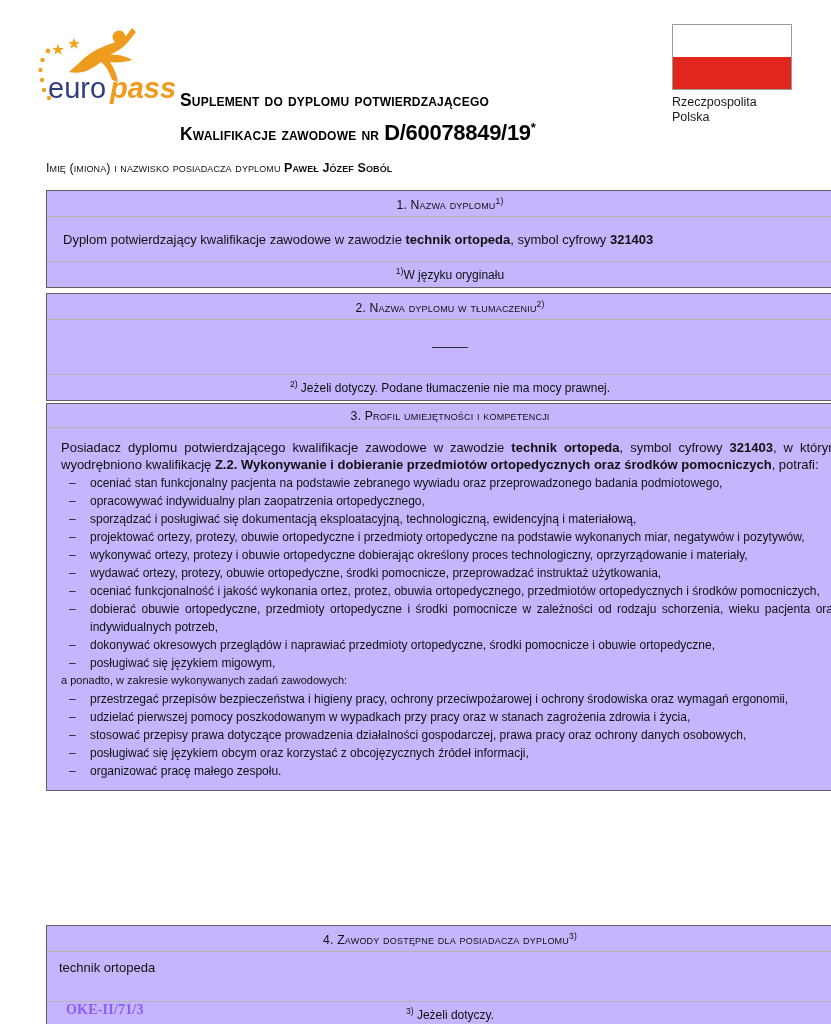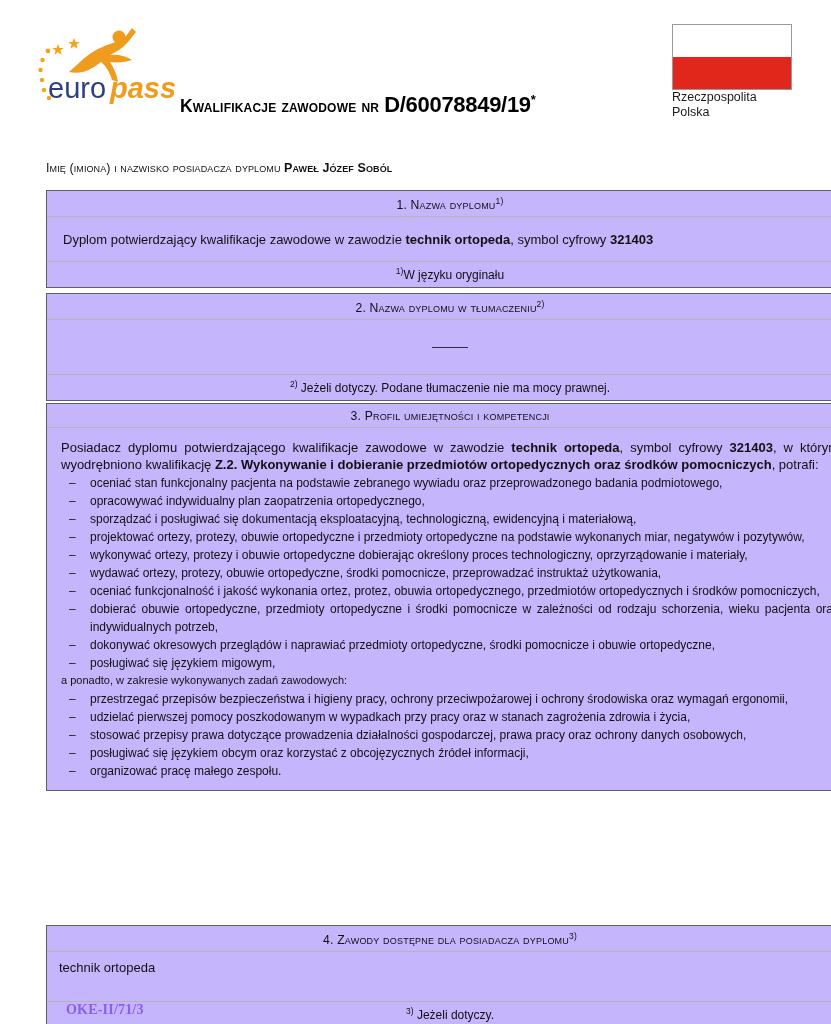"Suplement do dyplomu potwierdzającego" span { html: none -> <span>Suplement do dyplomu potwierdzającego</span> }
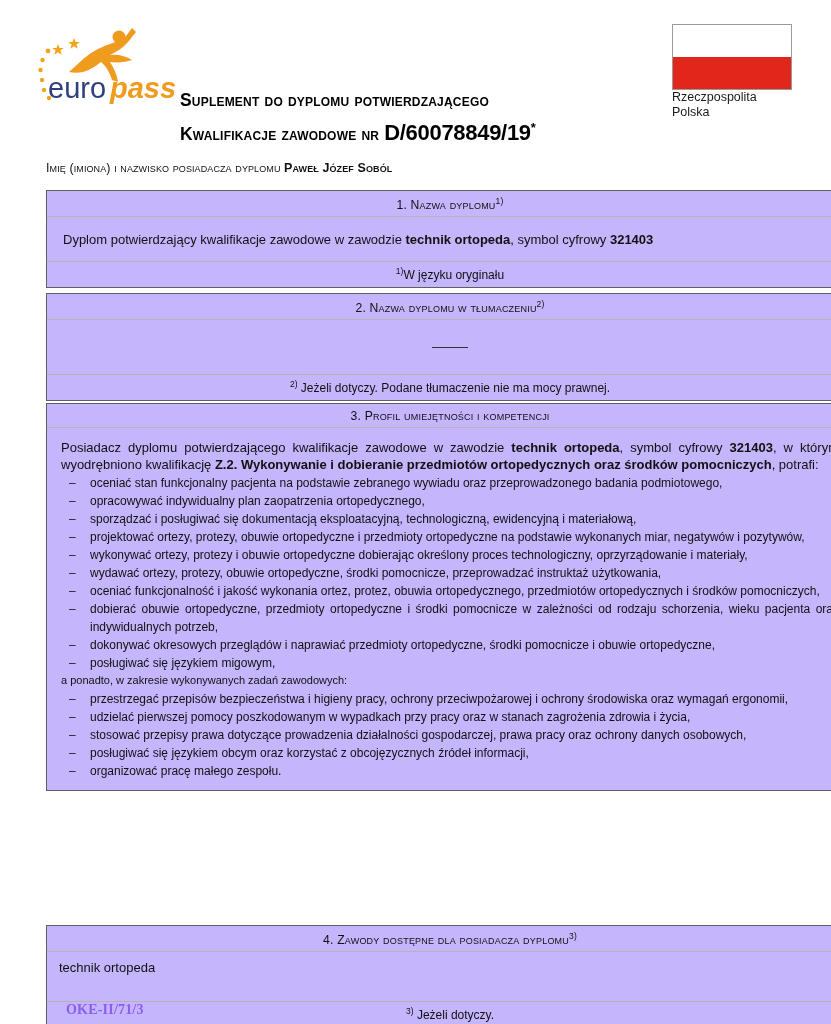"Rzeczpospolita" .flag-caption { margin-top: none -> 5px }
